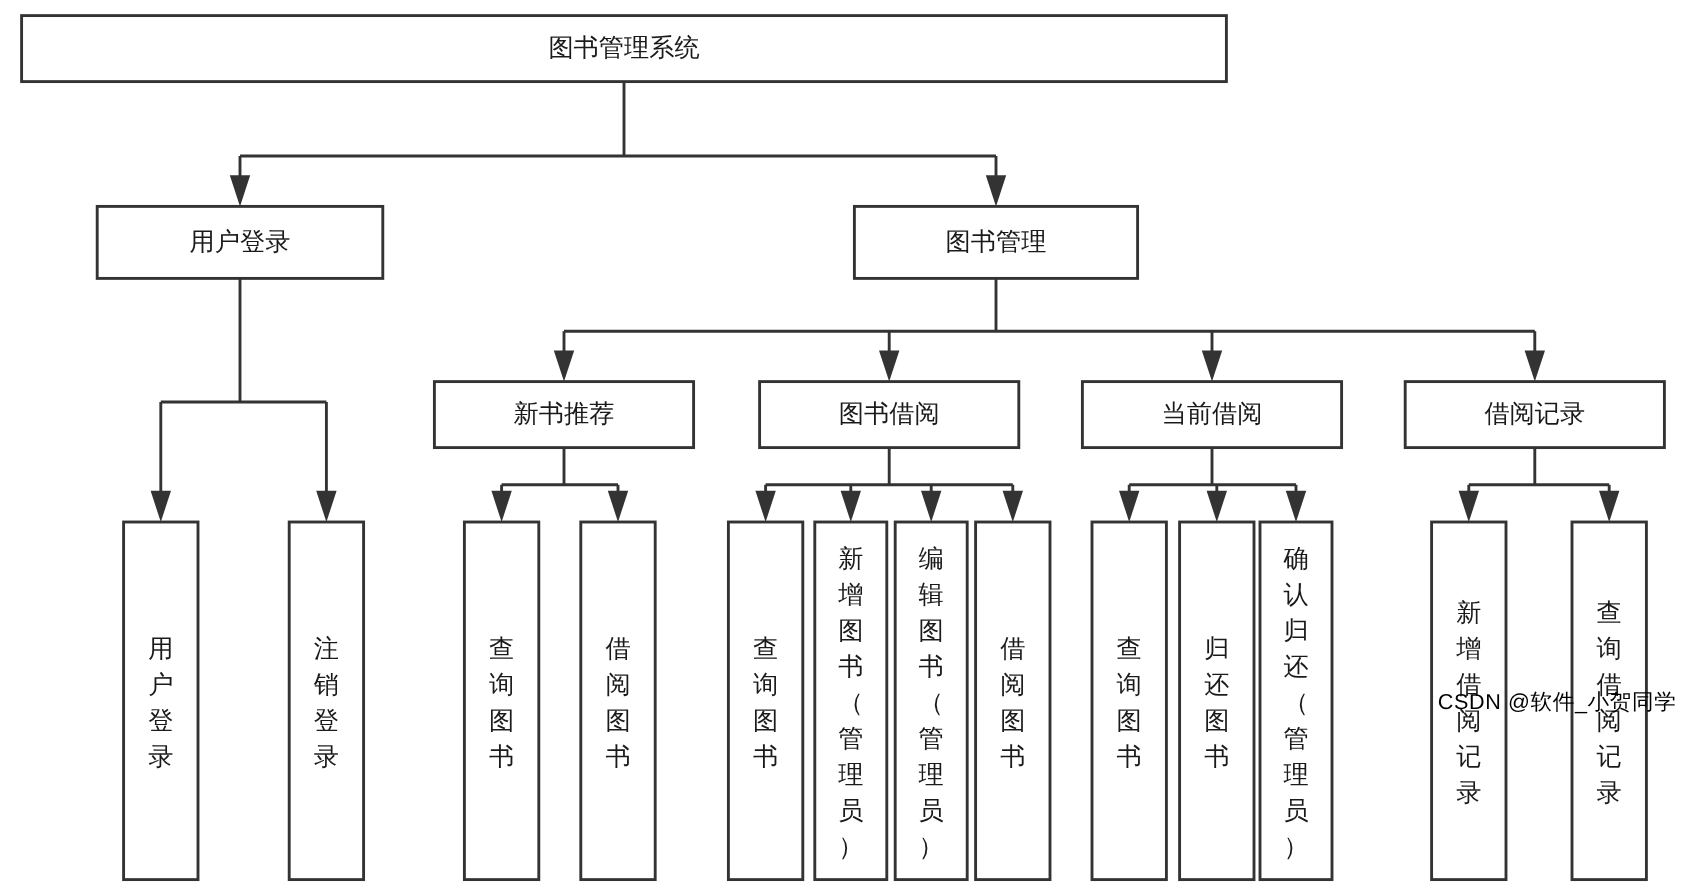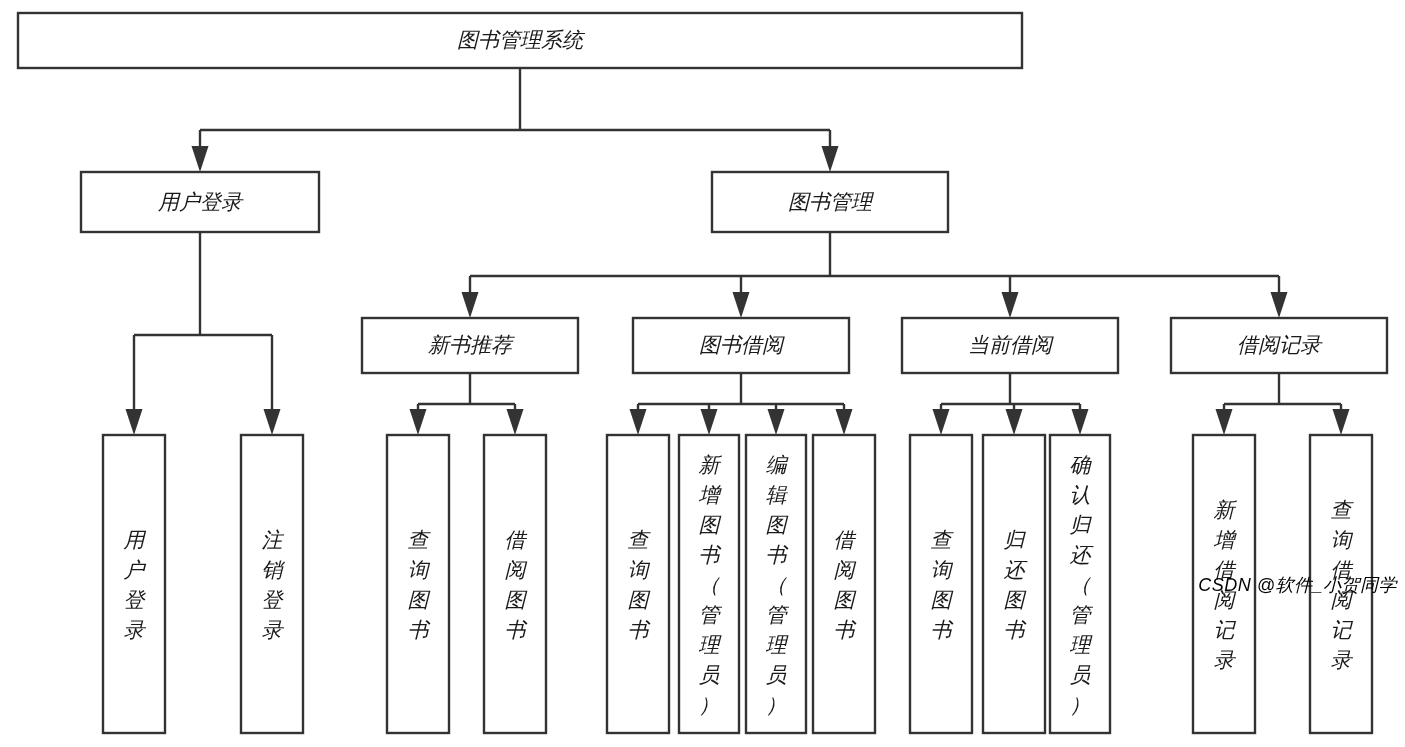"图书管理系统" #diagram-root { font-style: italic -> none }
